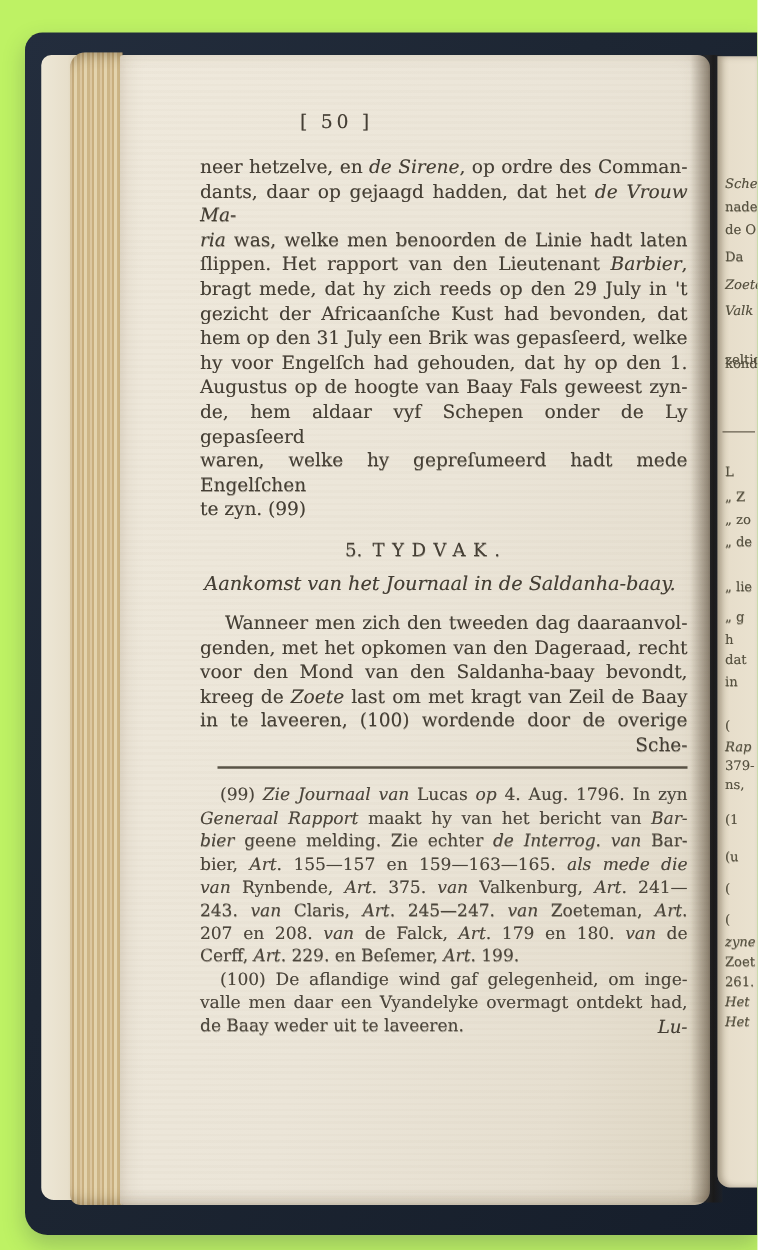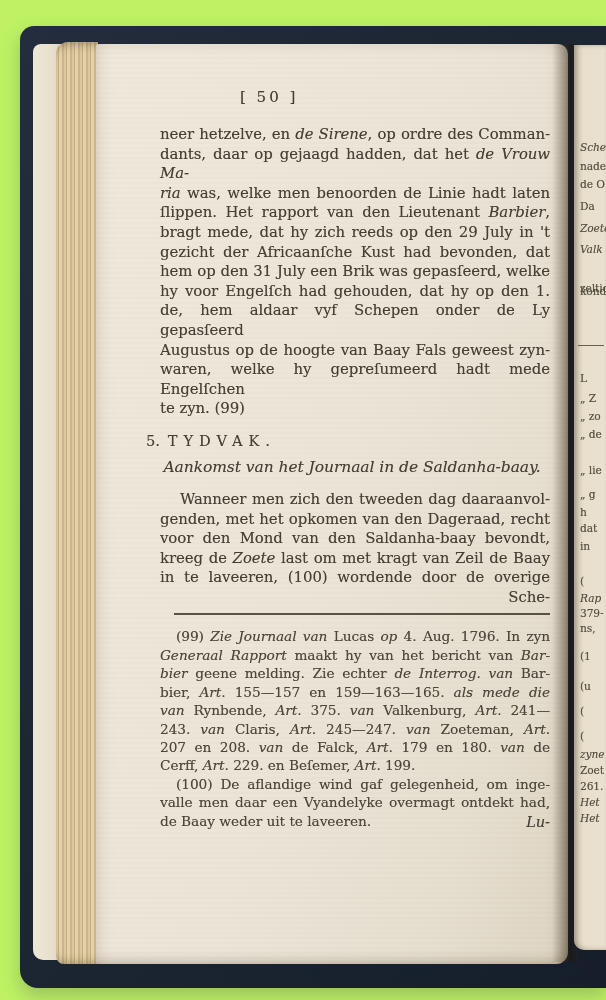"de, hem aldaar vyf Schepen" div.tl { order: before "Augustus op de hoogte van" -> after "Augustus op de hoogte van" }
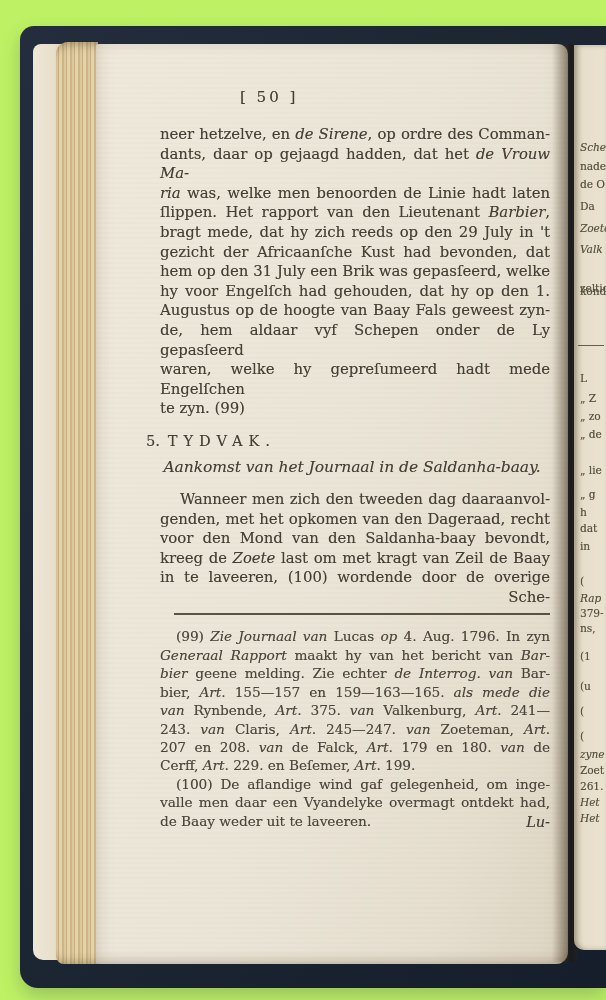"5. TYDVAK." .secthead { text-align: left -> center }
